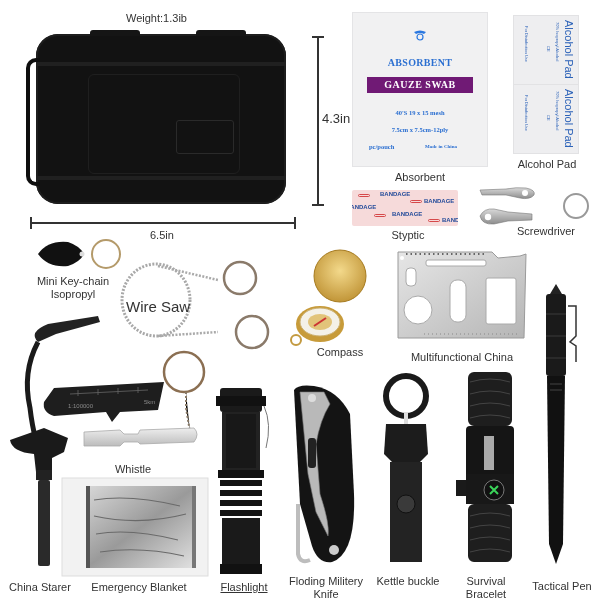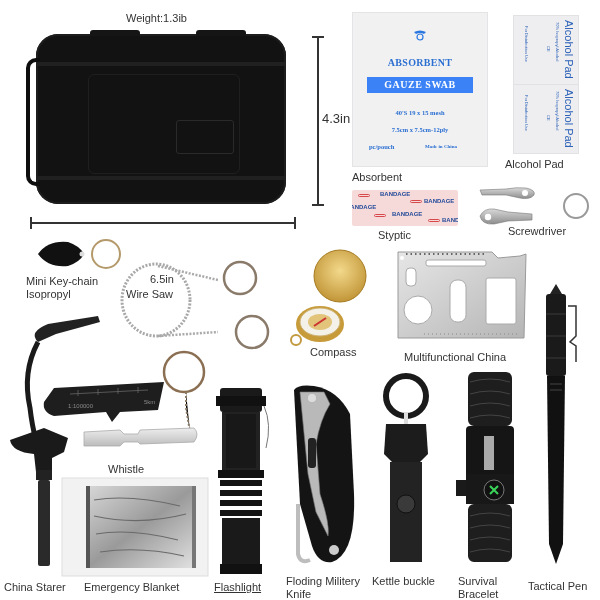"Weight:1.3ib" .lbl { text-align: left -> center }
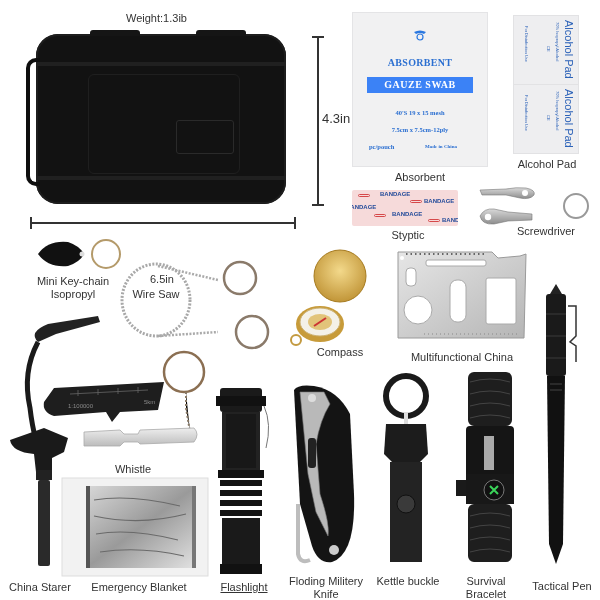"GAUZE SWAB" .gauze .g-bar { background: #3b82f6 -> #701a75 }
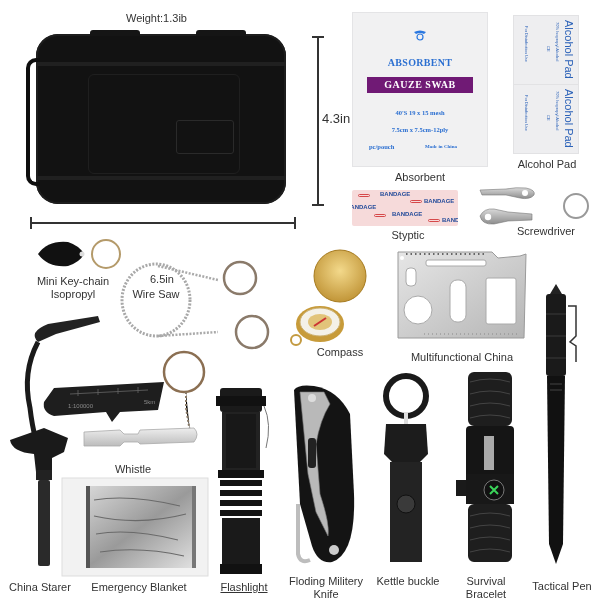"6.5in" .t-65 { margin-top: 44px -> none }
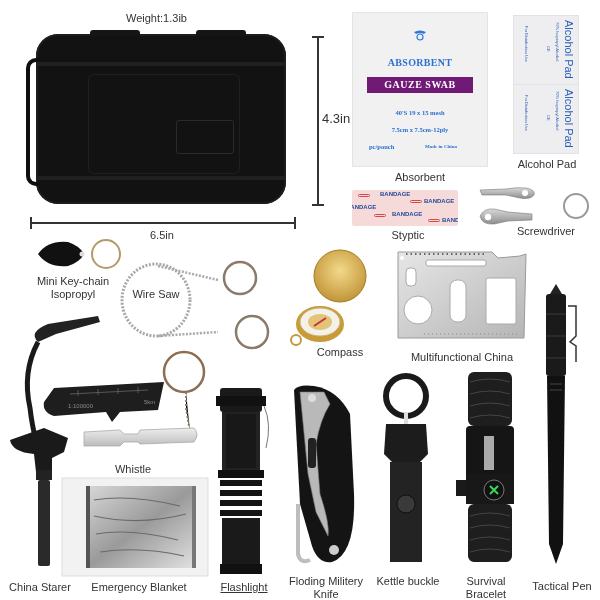"Wire Saw" div.lbl { font-size: 11px -> 15px; top: 288px -> 300px }
